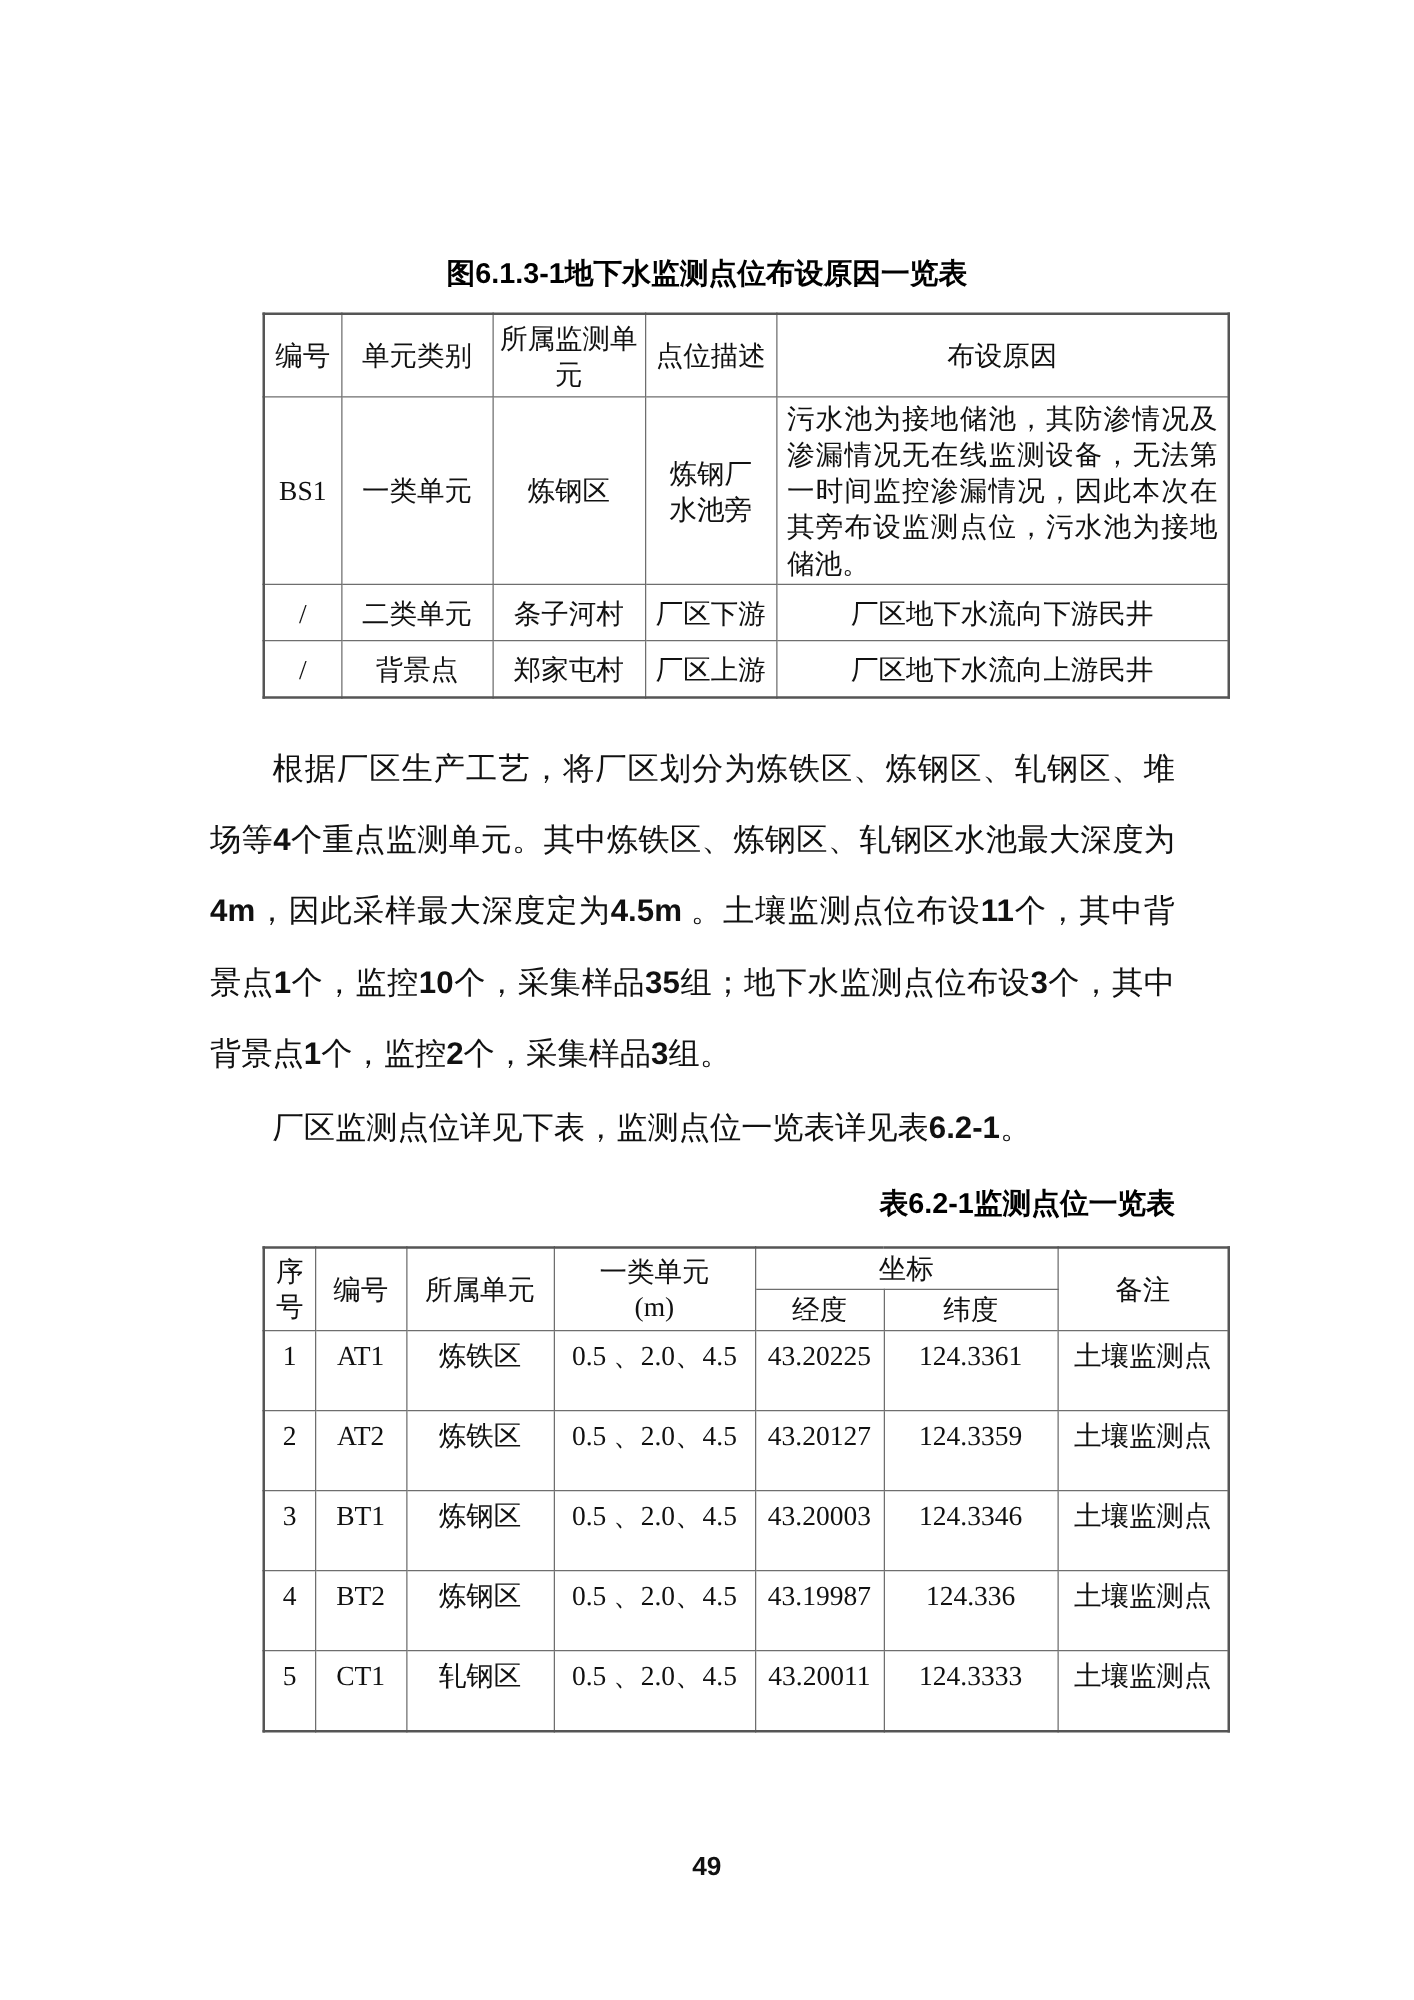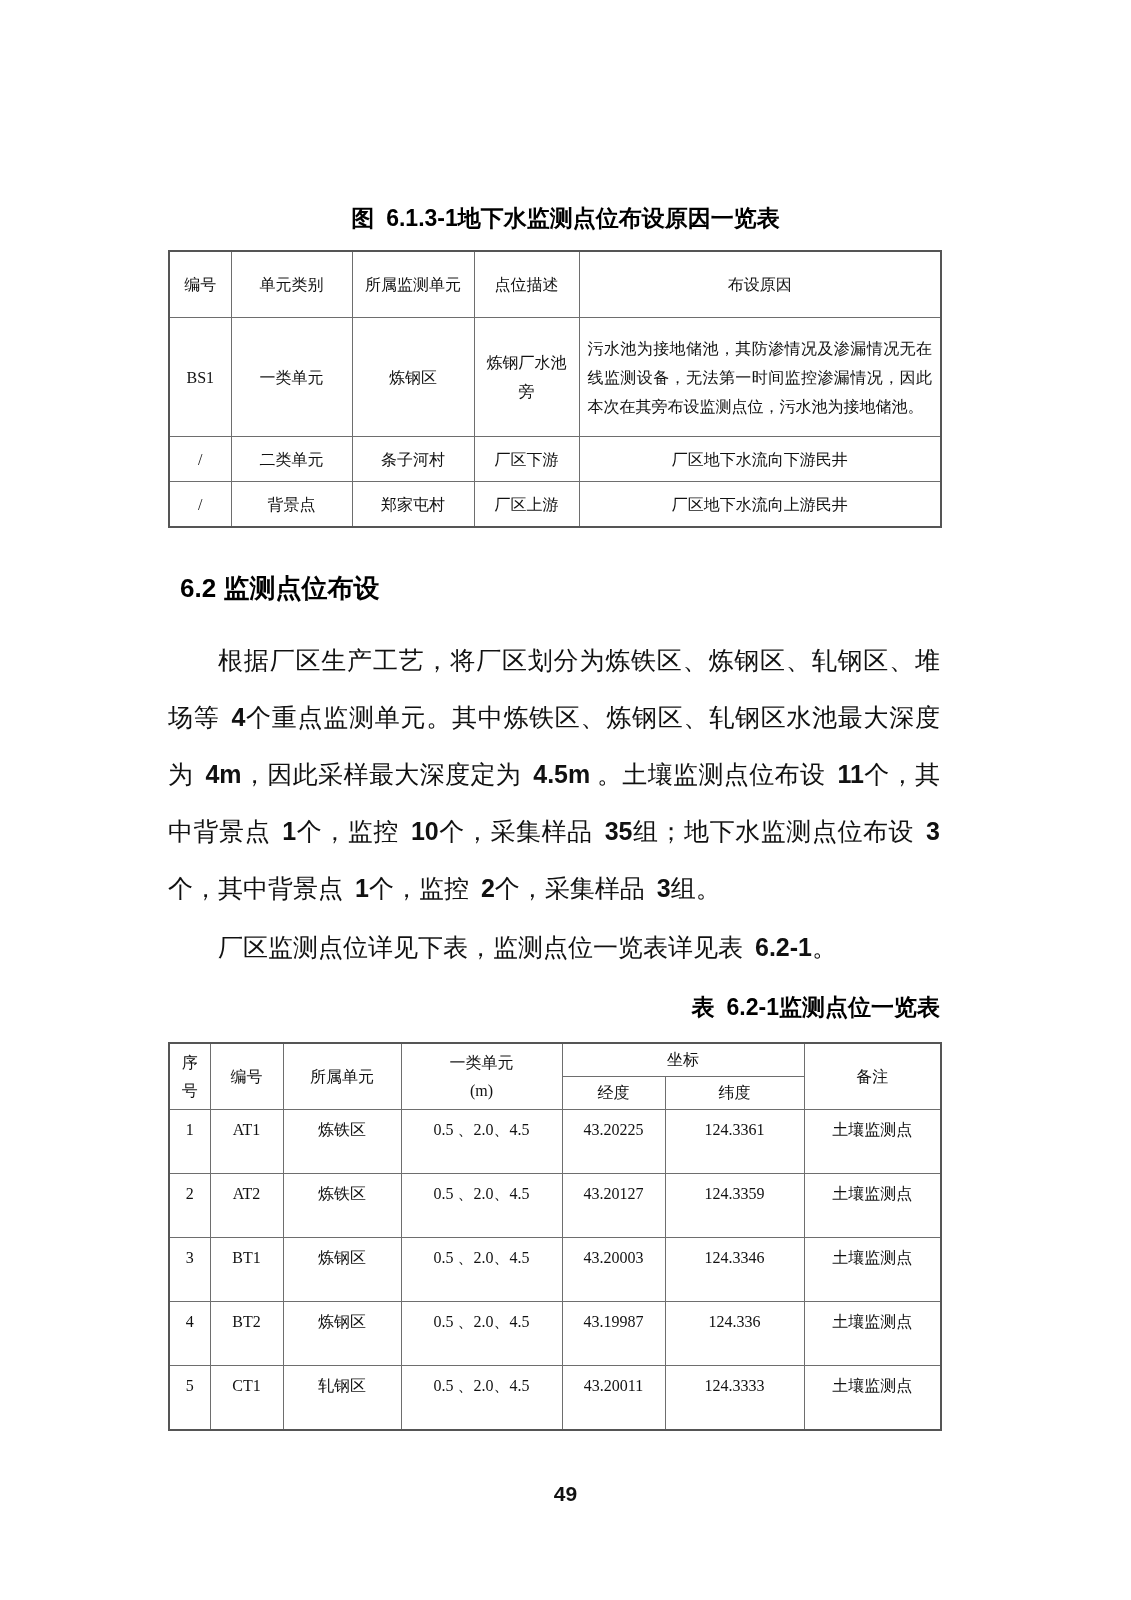"6.1.3-1" .body-p .lat, .tbl-title .lat, .section-heading .lat { margin-left: 12px -> none }
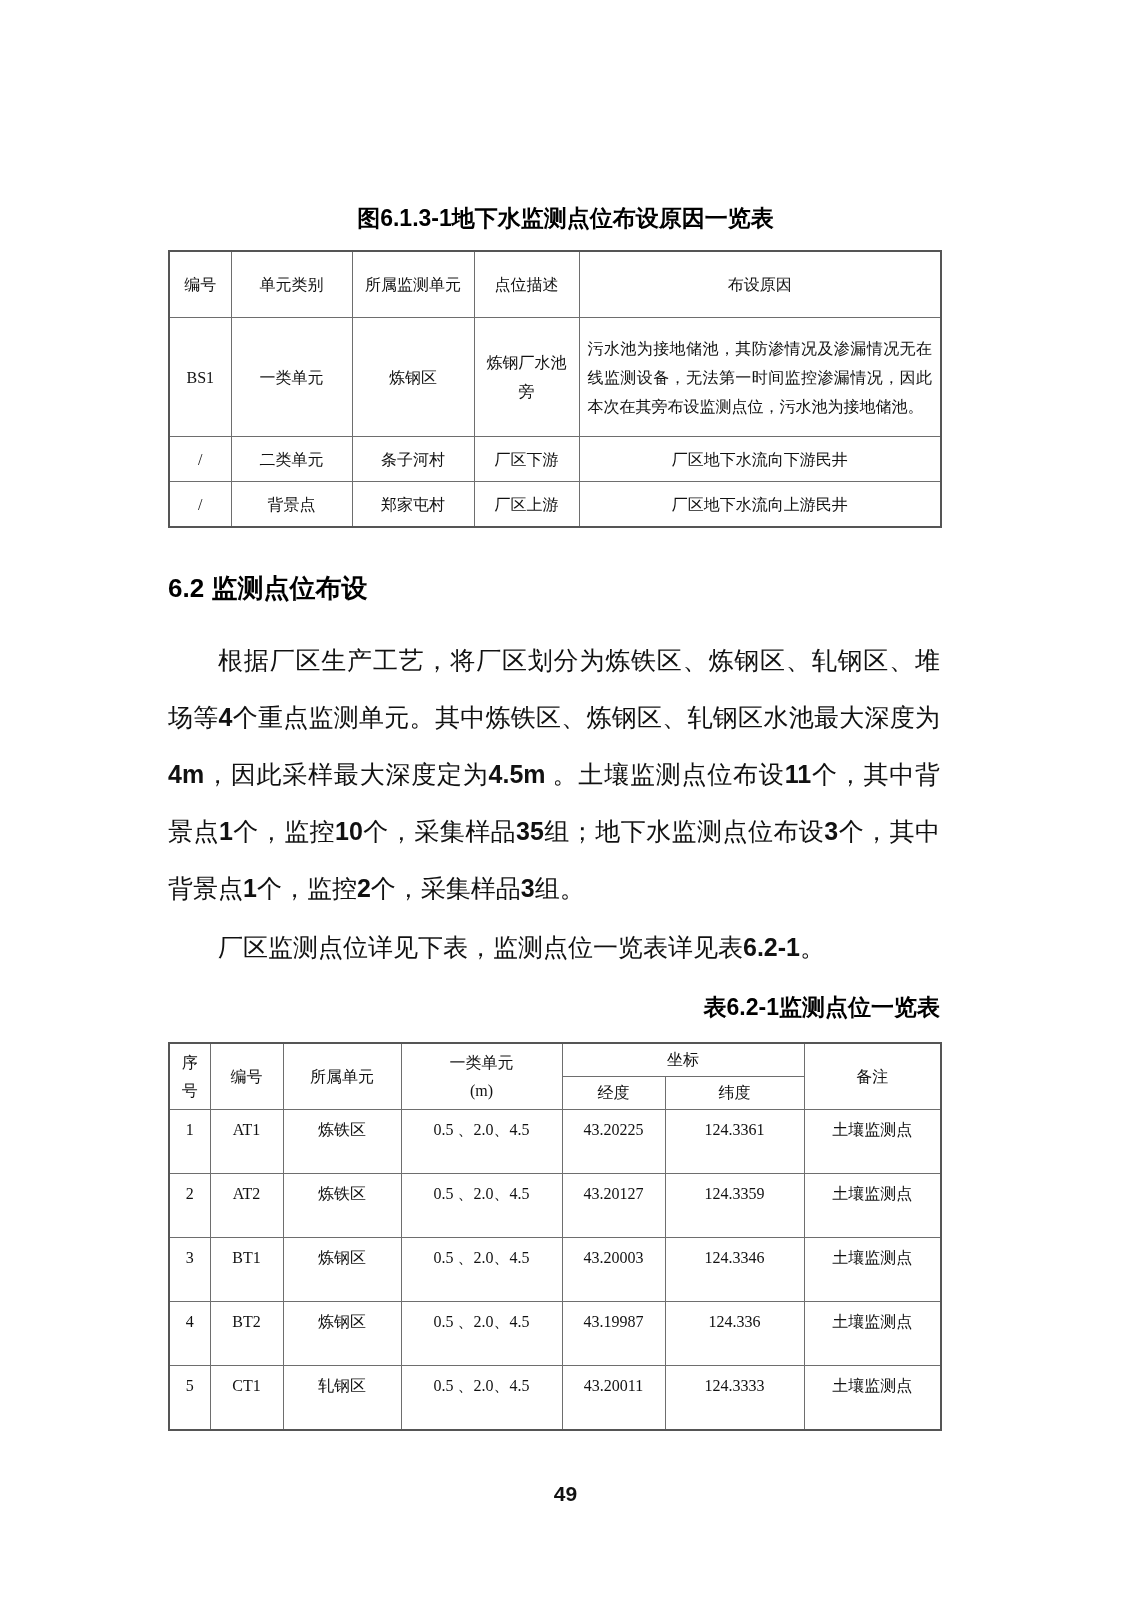"编号" table { font-size: 16px -> 22px; margin-left: none -> 42px }
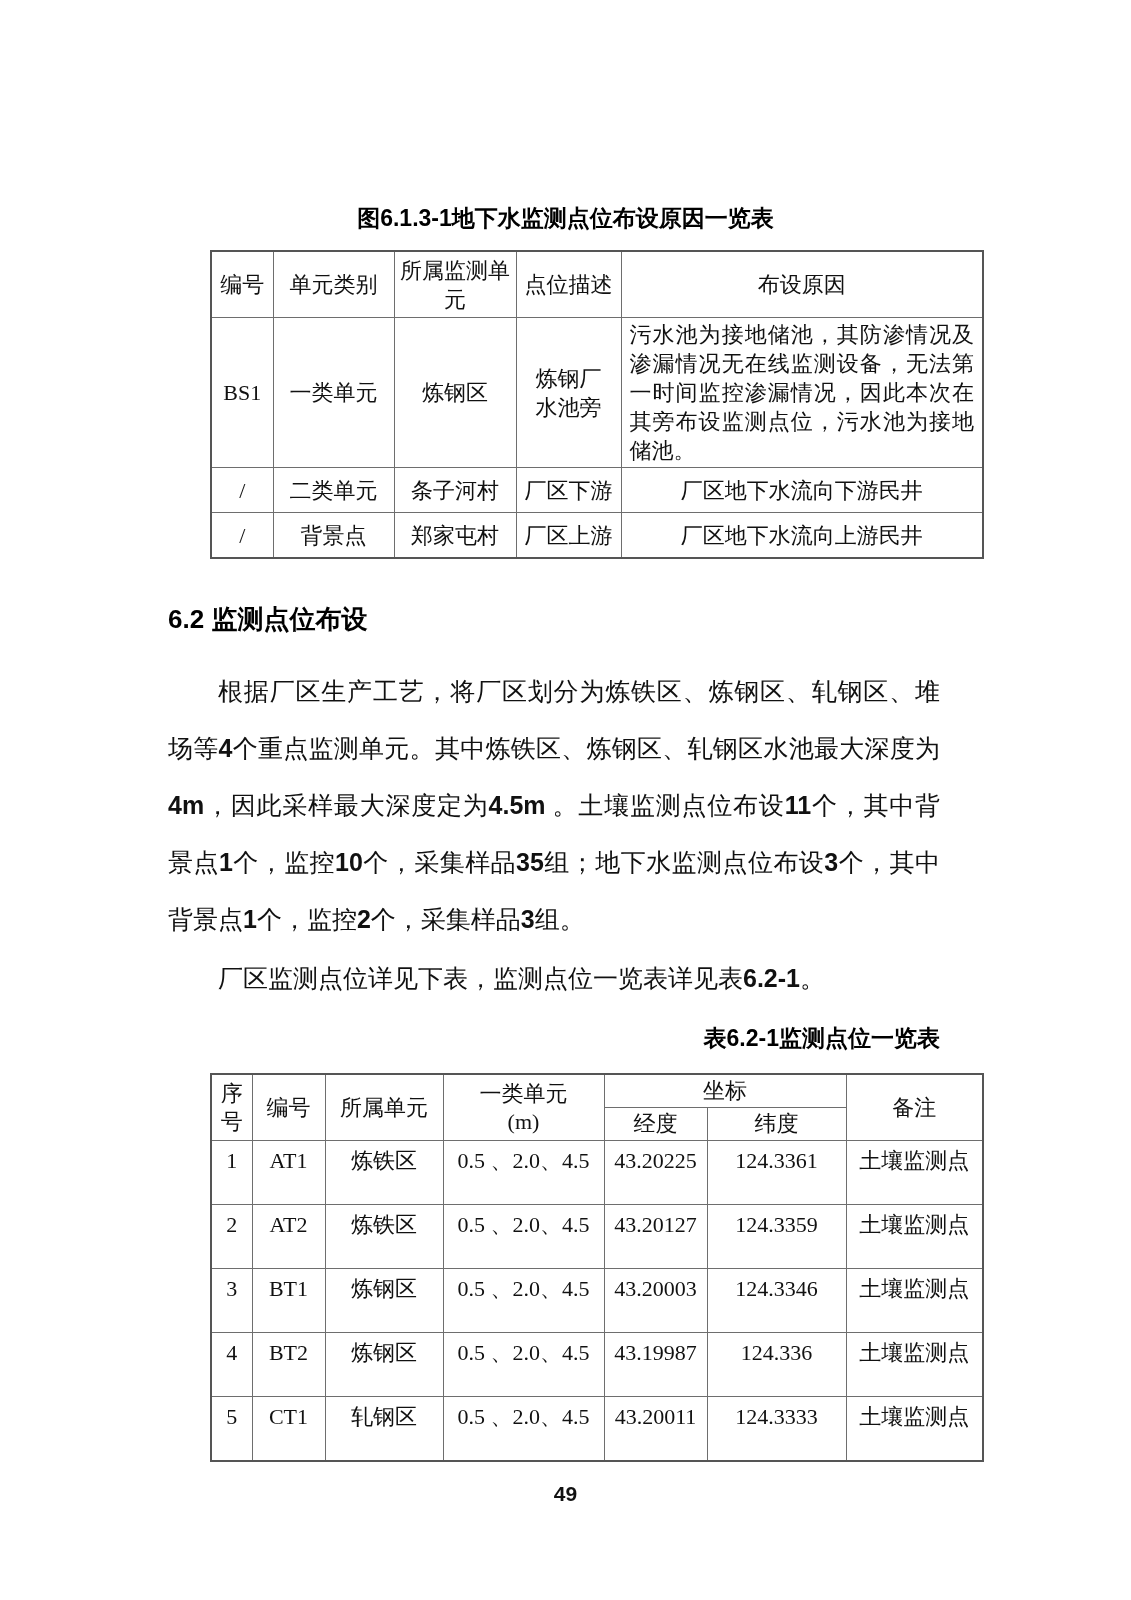"6.2 监测点位布设" h1.section-heading { html: <h1><span>6.2</span> 监测点位布设</h1> -> none }
